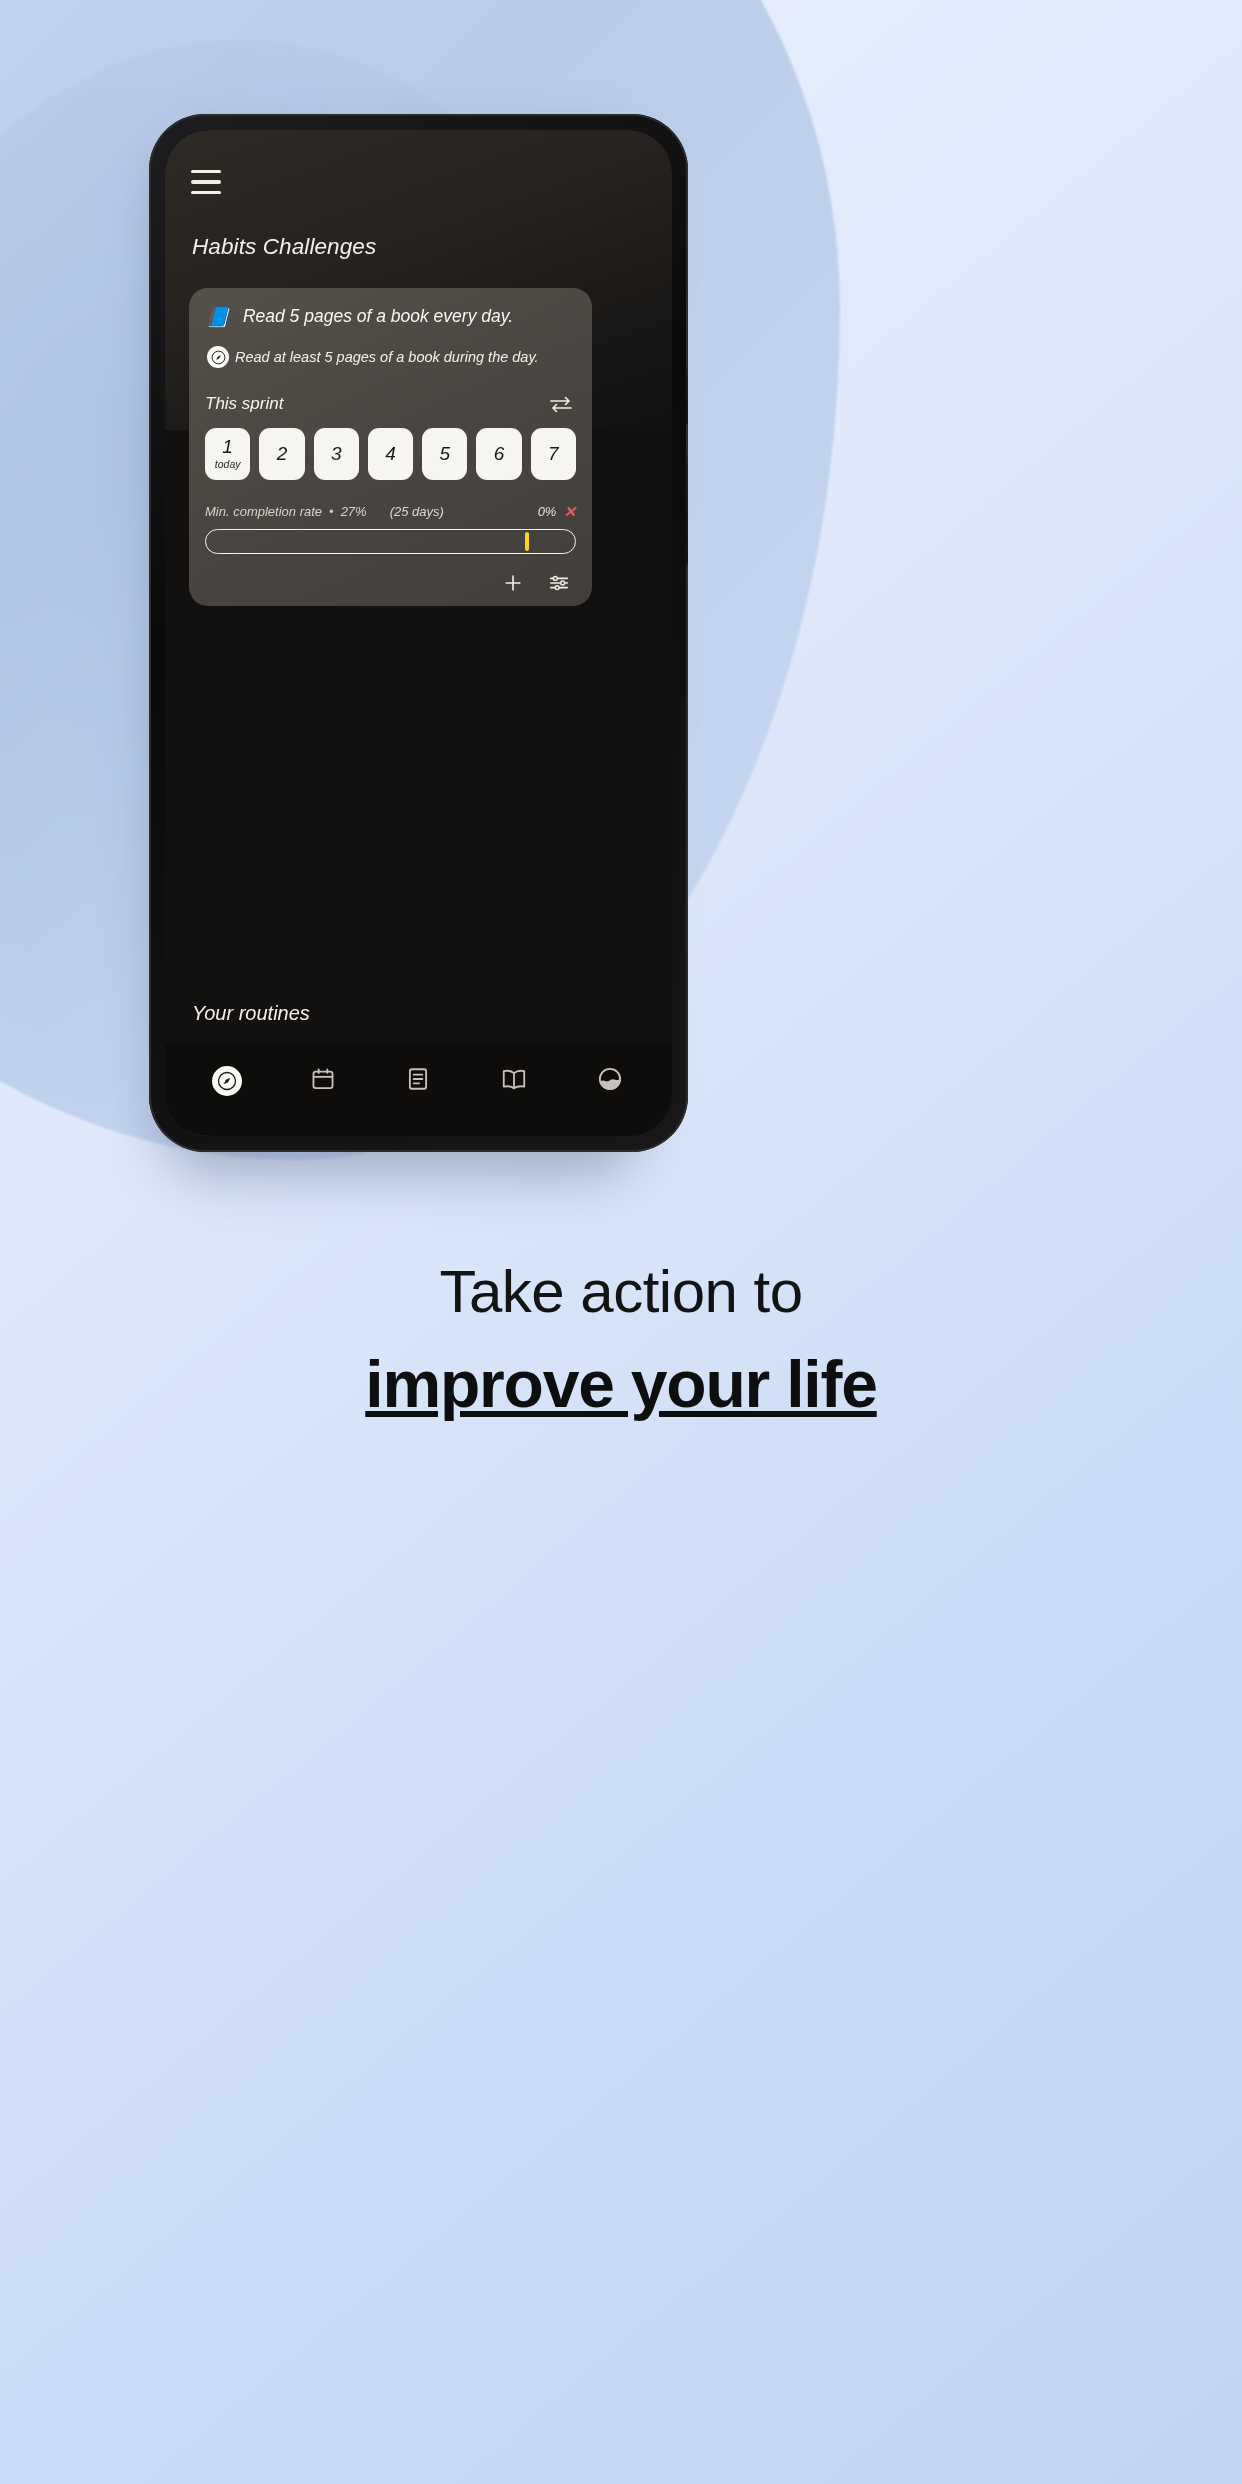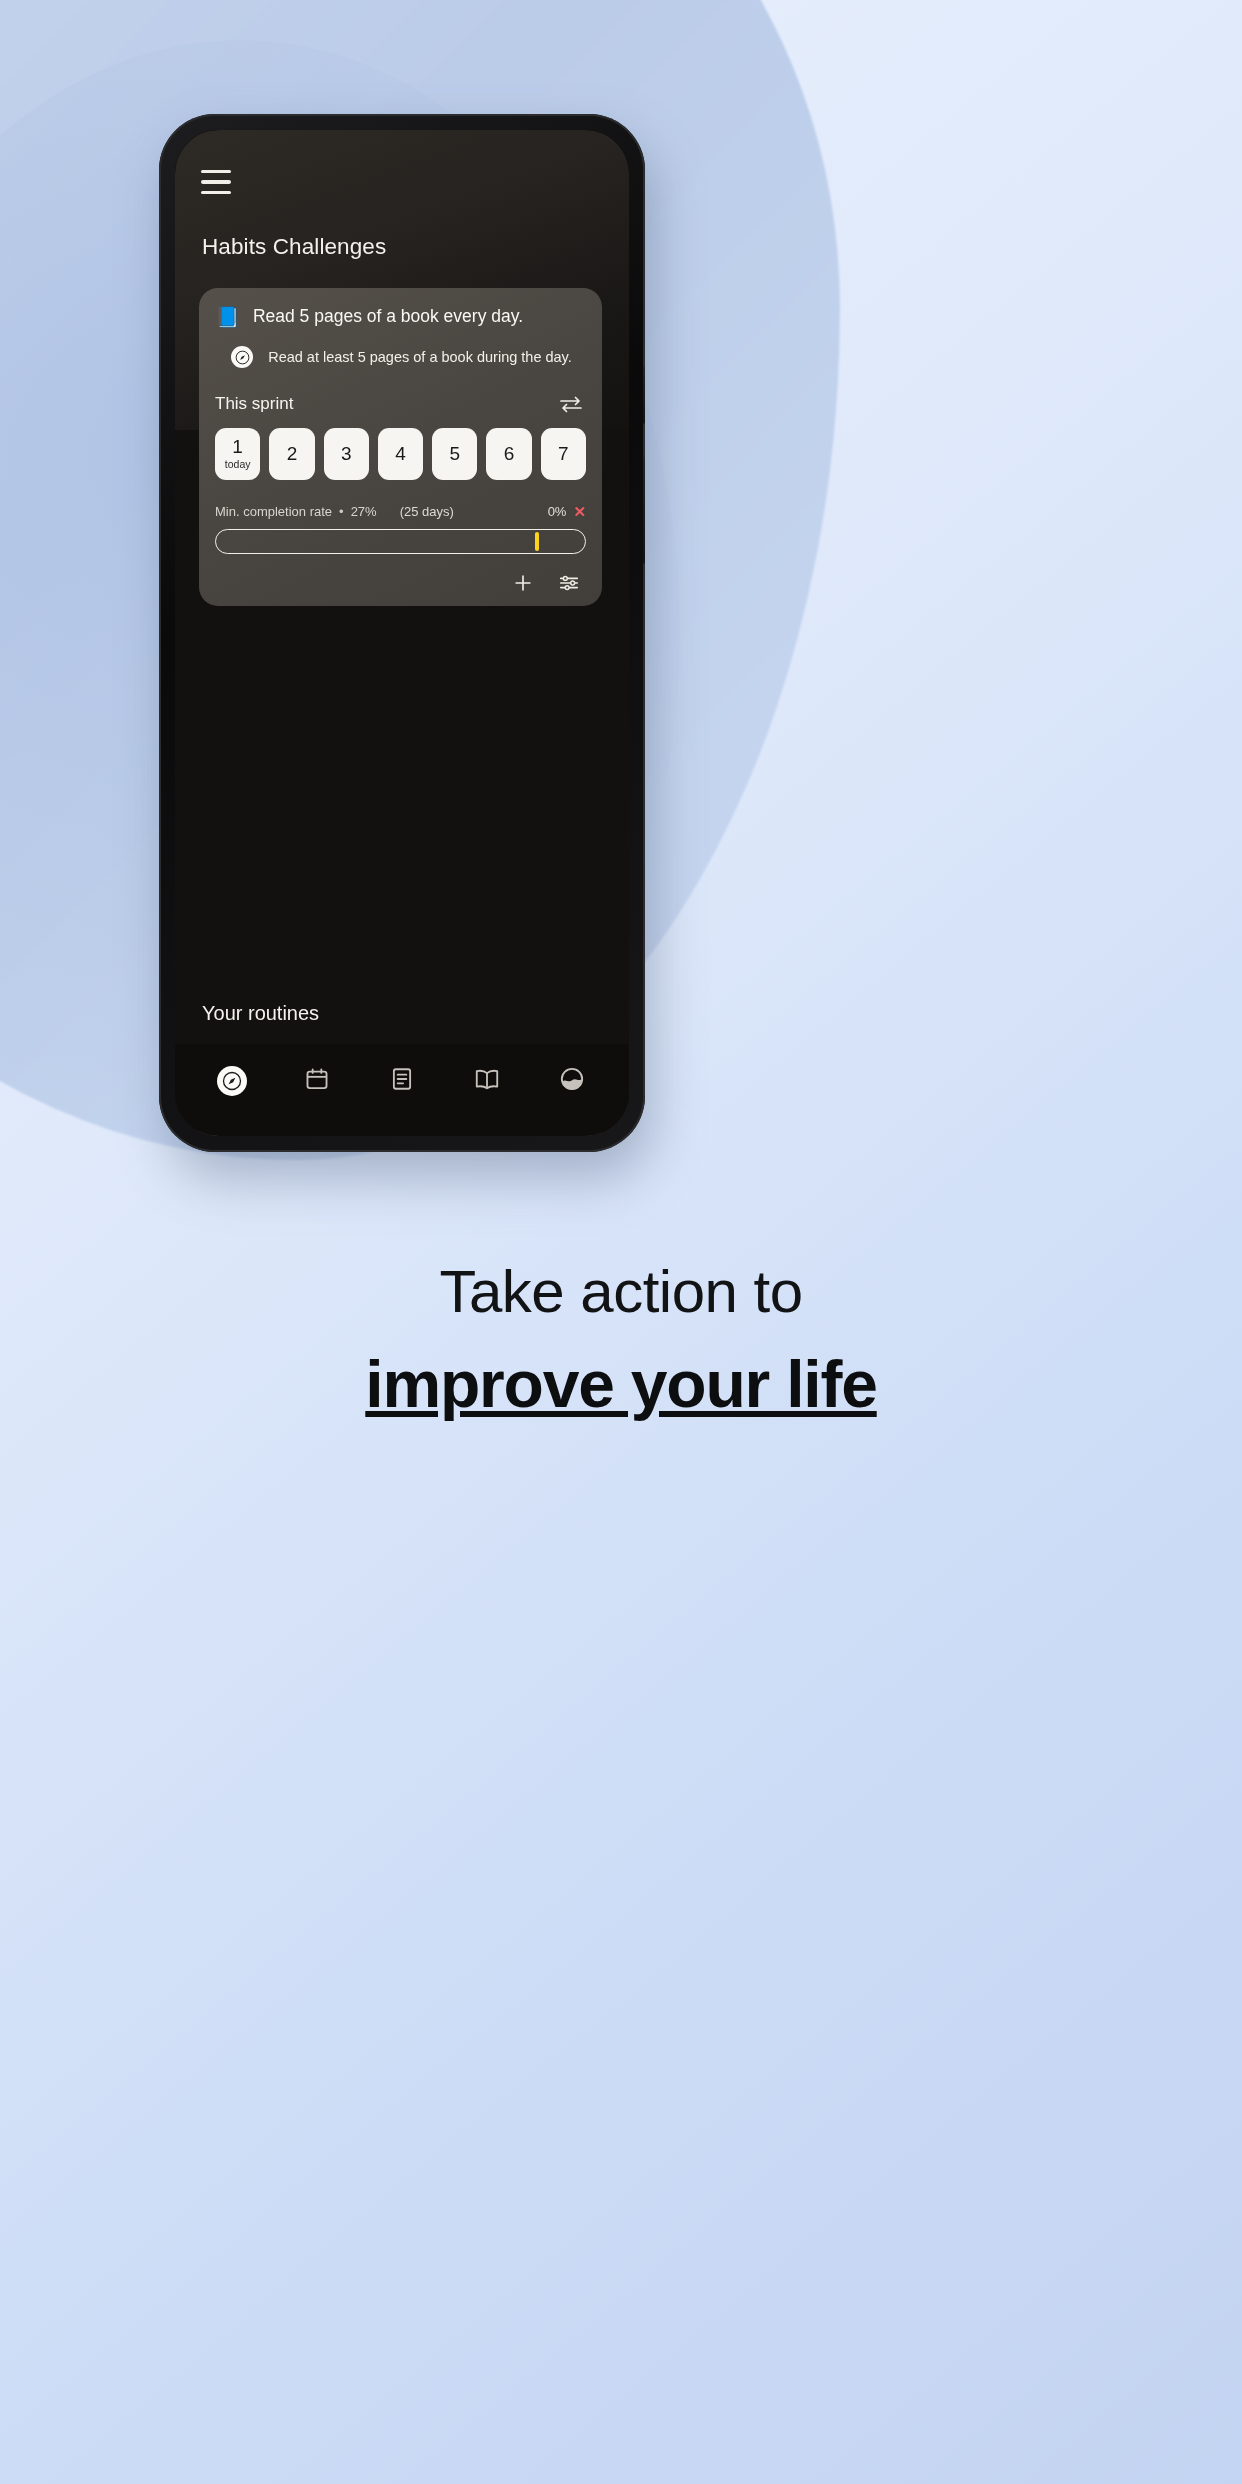"Habits Challenges" #phone-wrap { font-style: none -> italic; left: 159px -> 149px; width: 486px -> 539px }
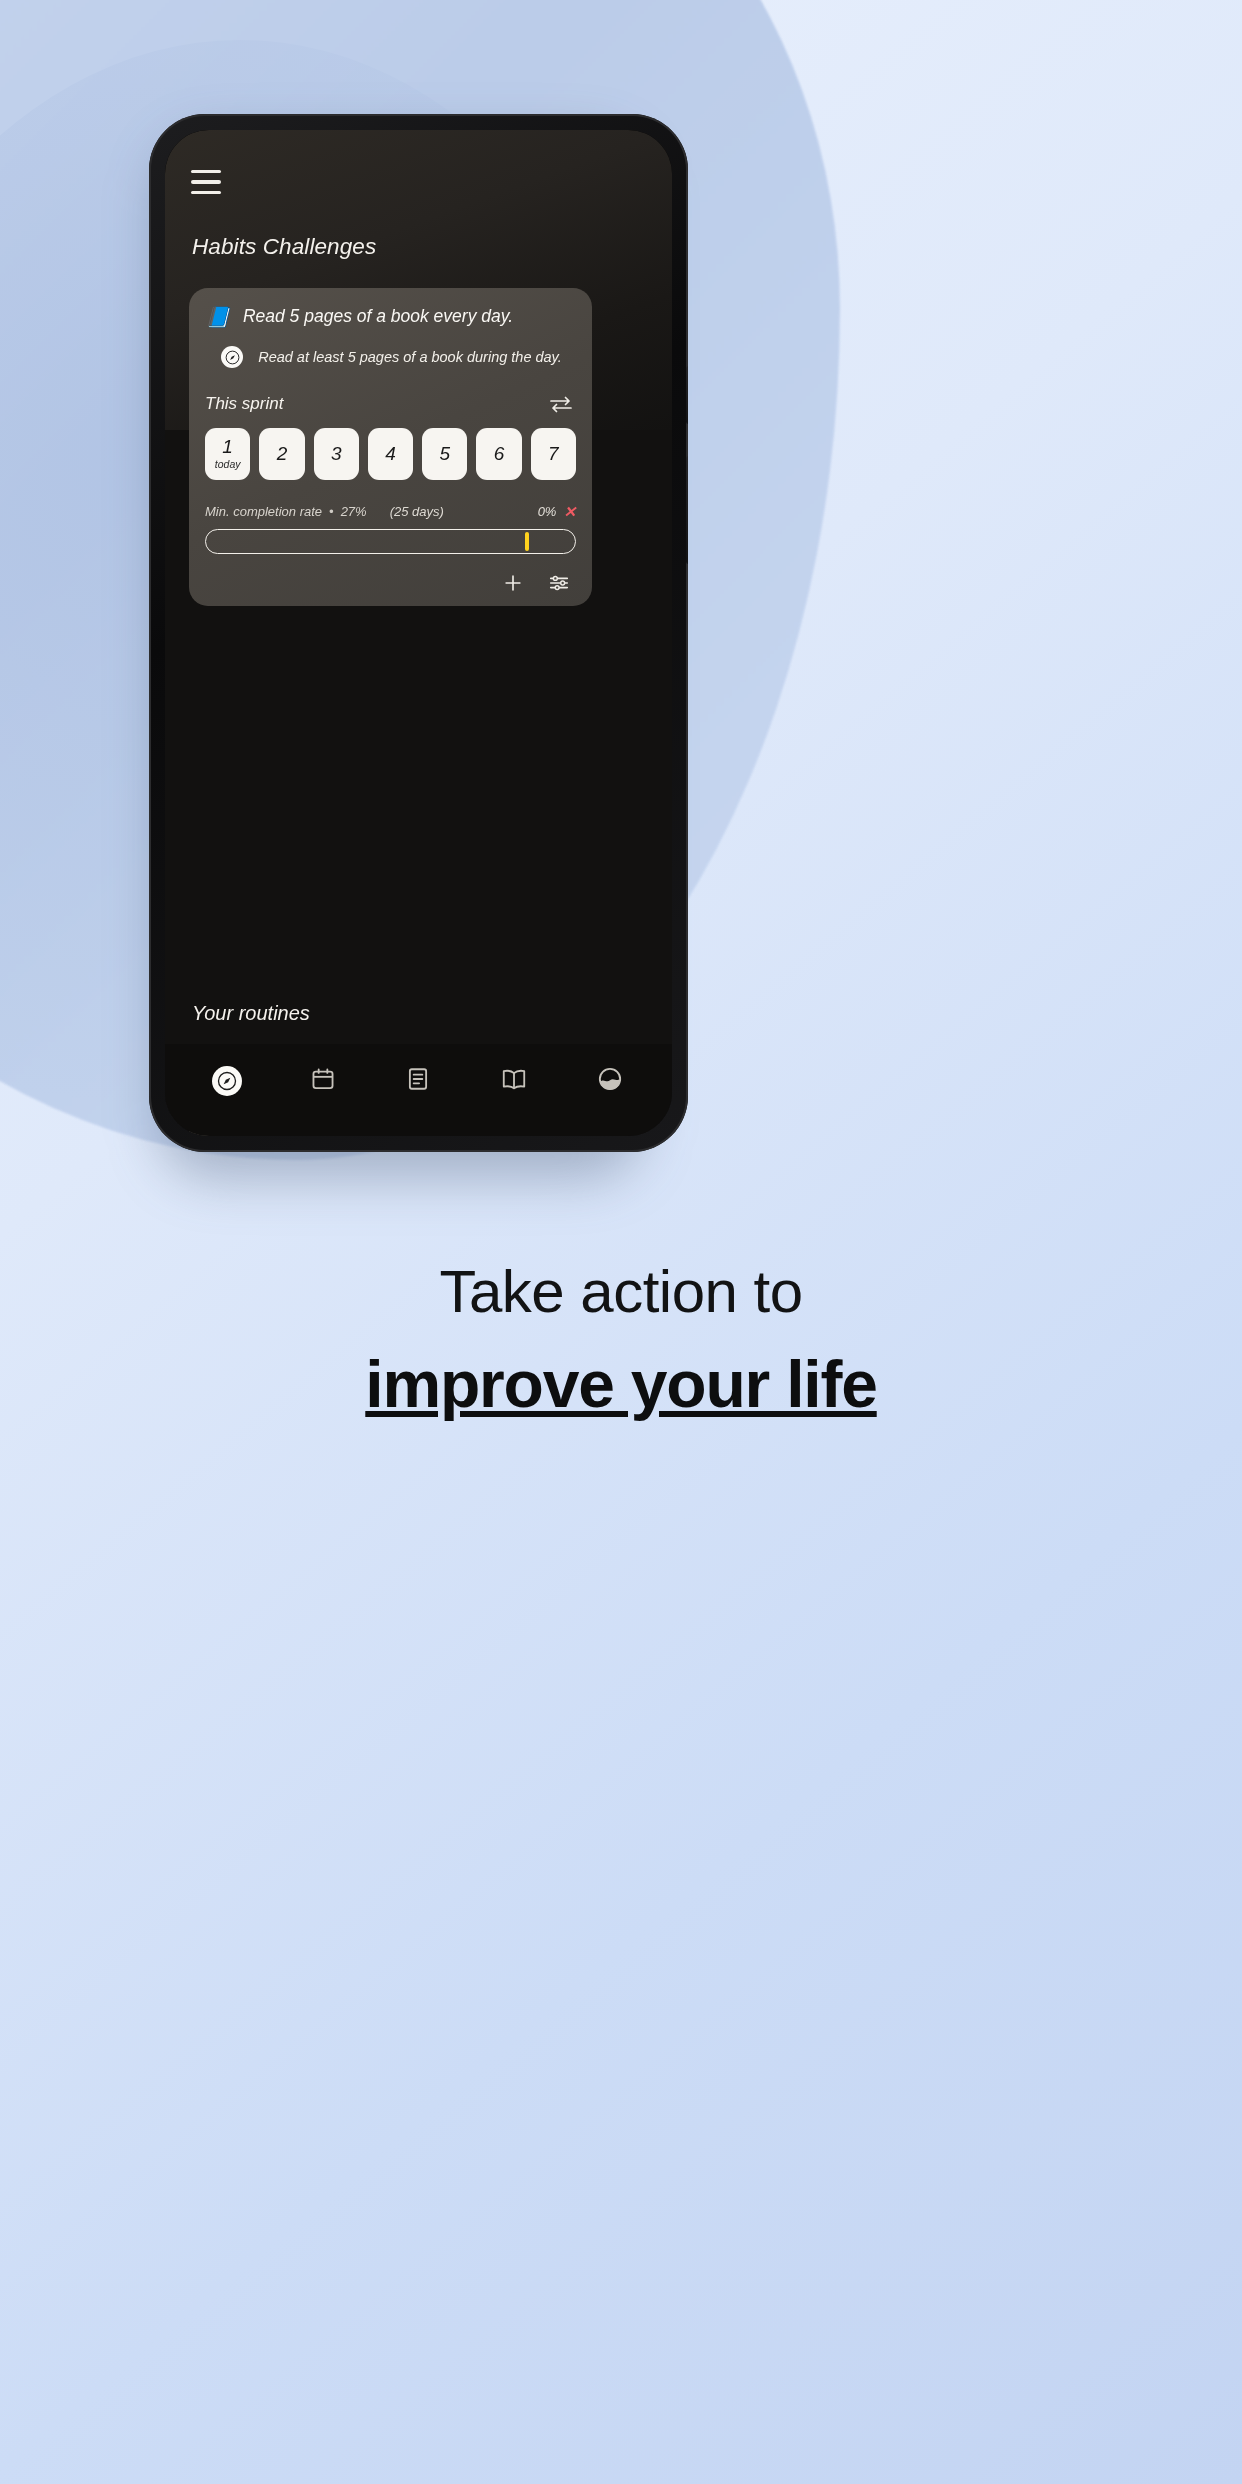"Read at least 5 pages" .habit-desc-row { gap: 15px -> 6px; justify-content: center -> none }
